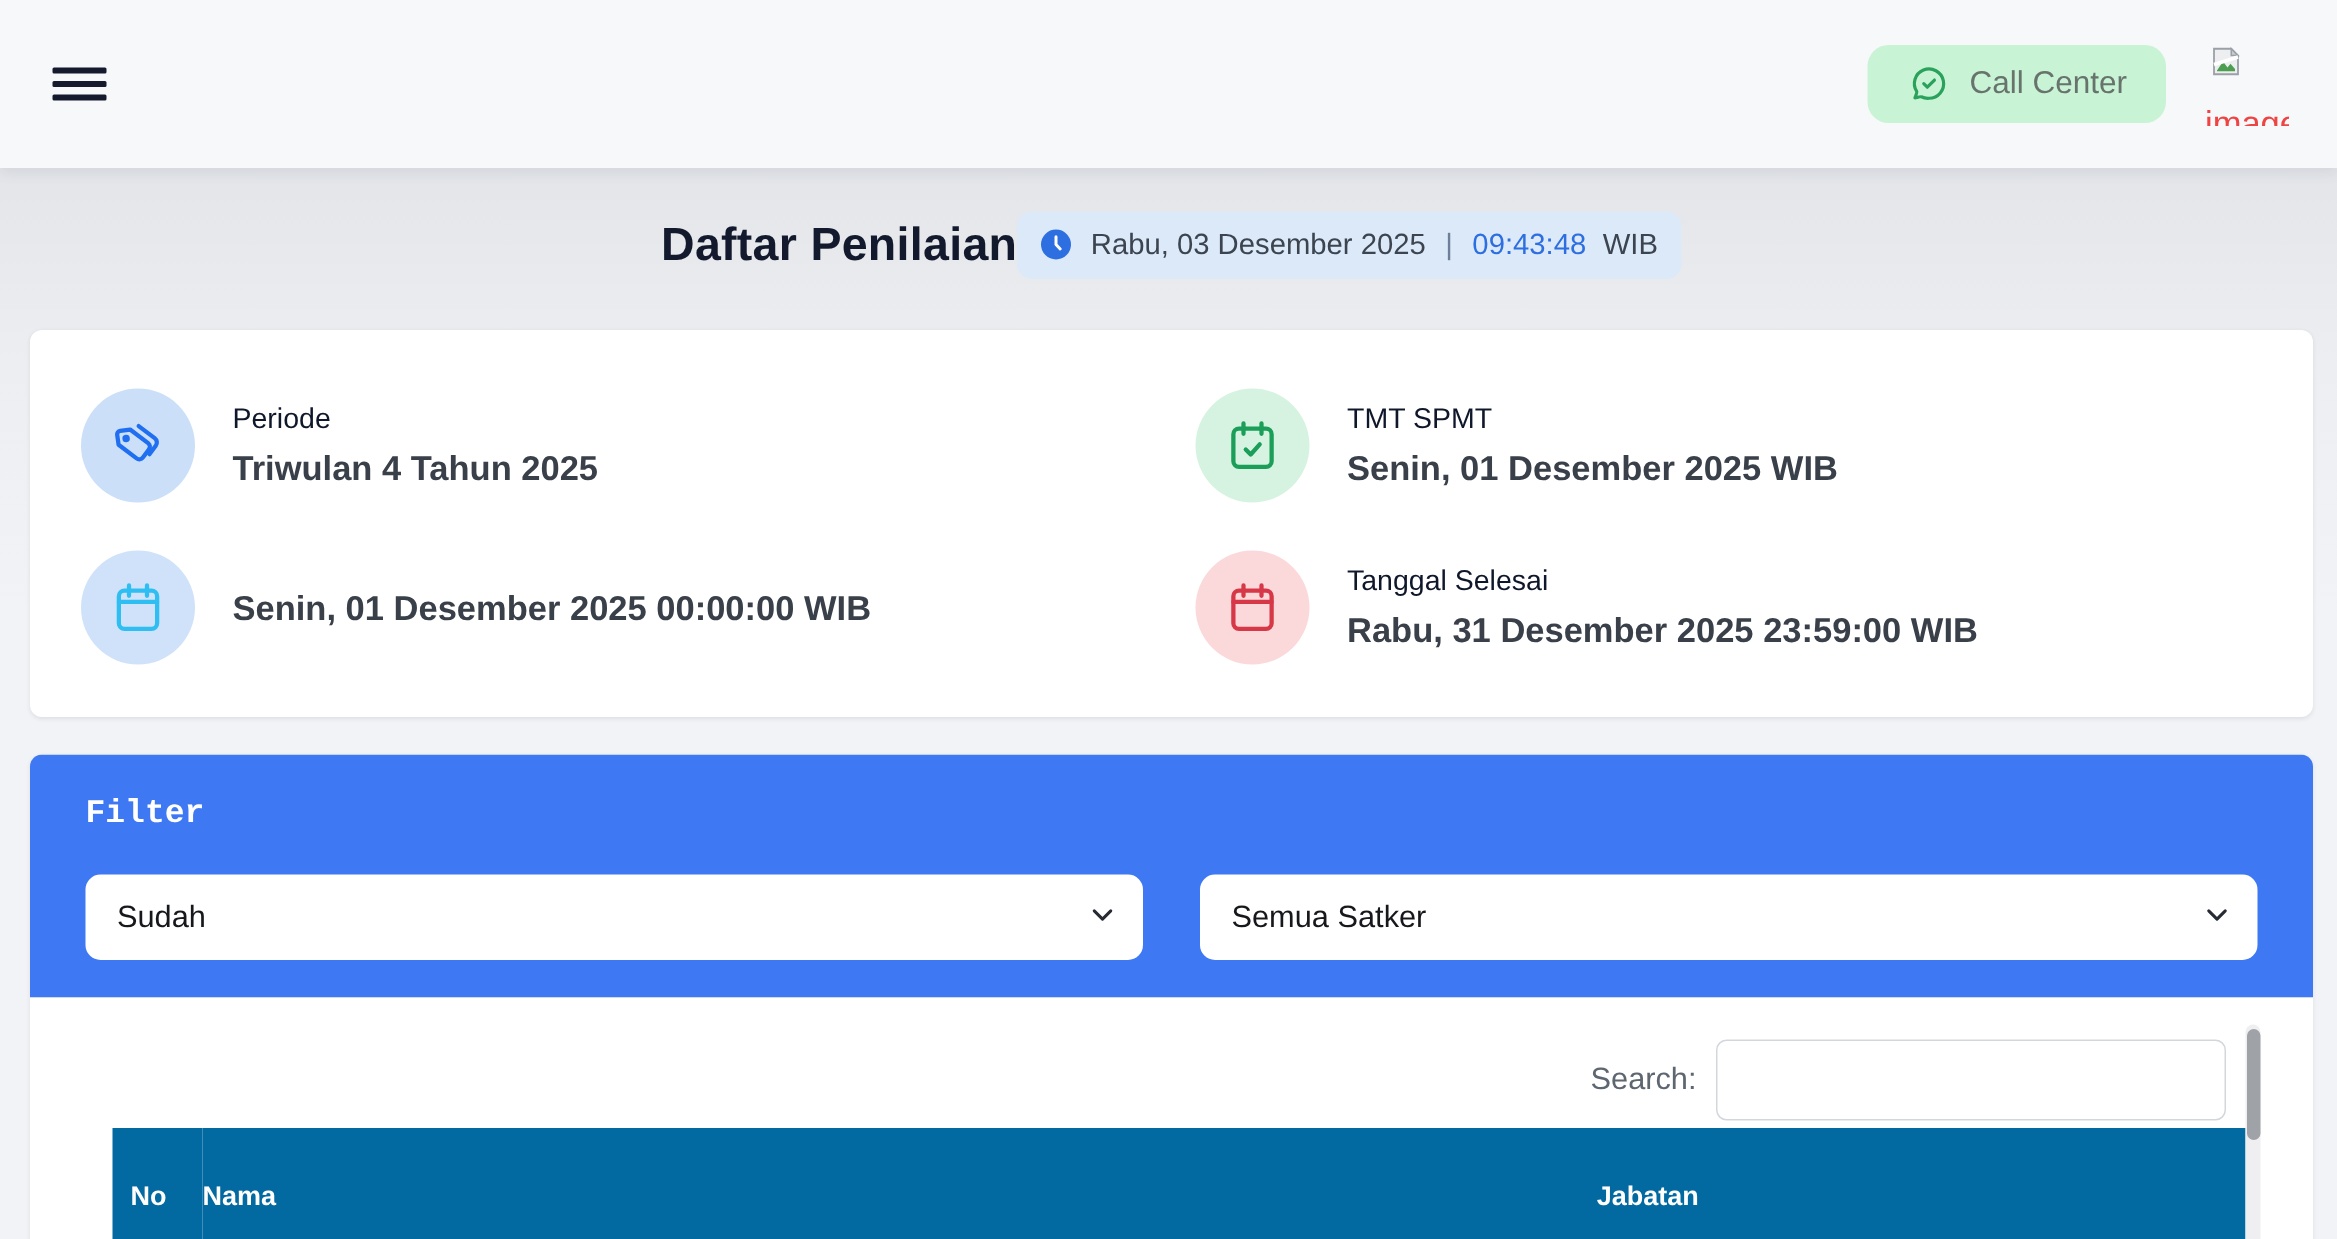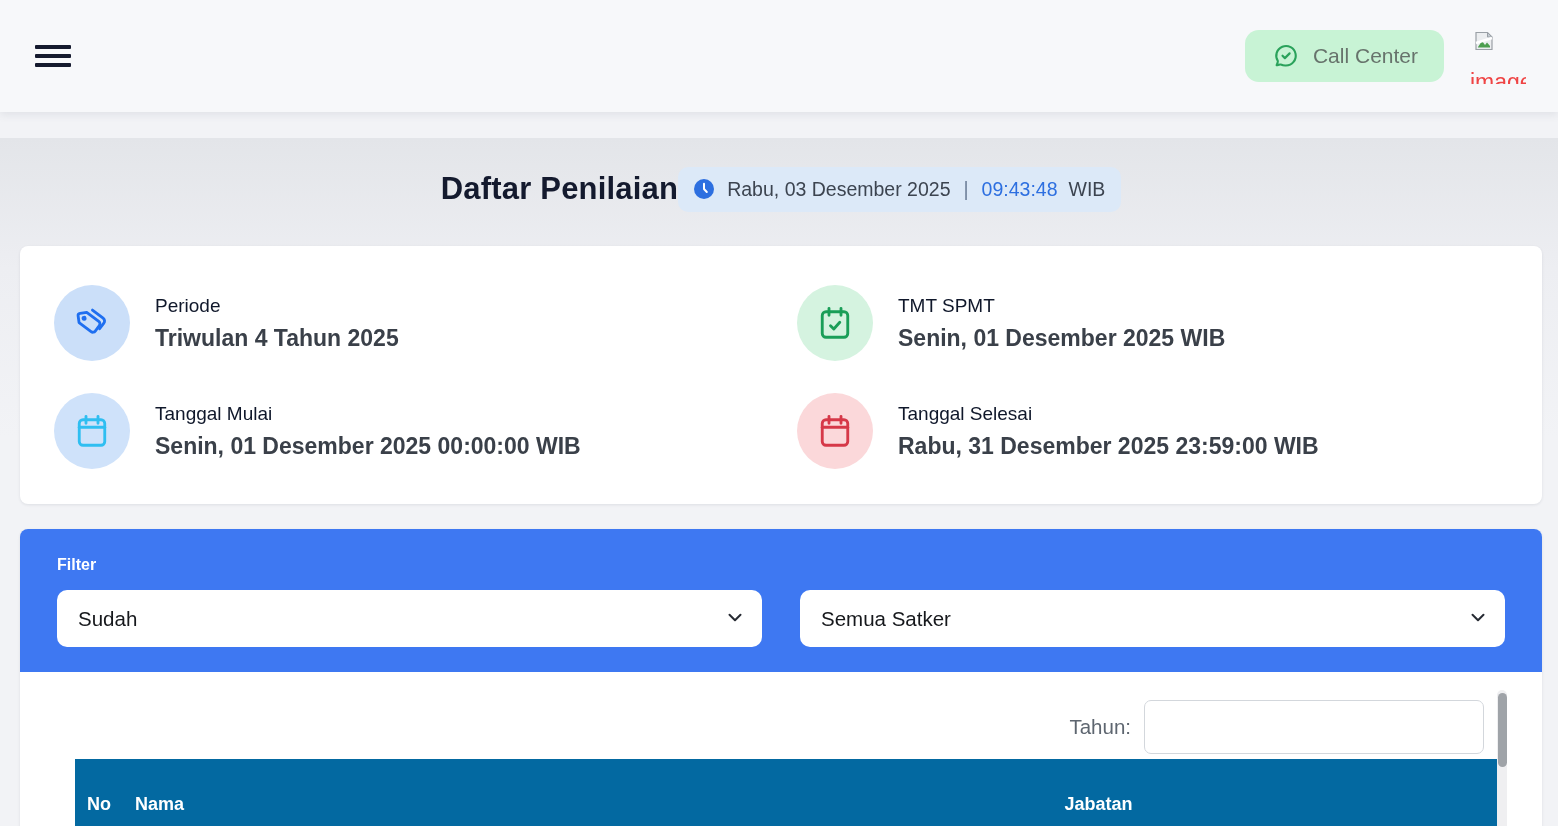"Call Center" .app { gap: 26px -> none }
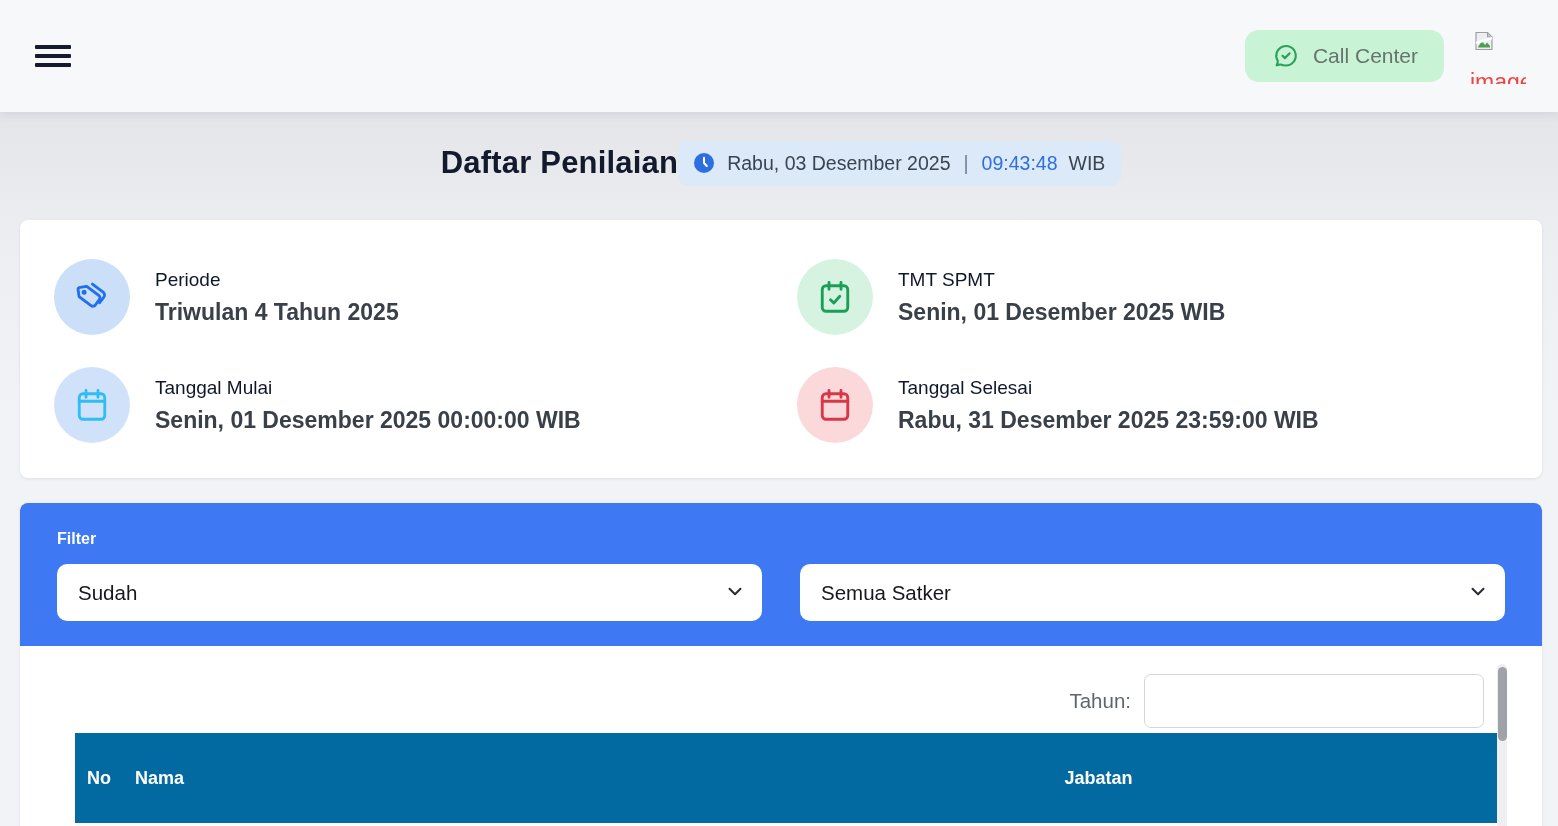"Tanggal Mulai" div.label { html: <div>Tanggal Mulai</div> -> none }
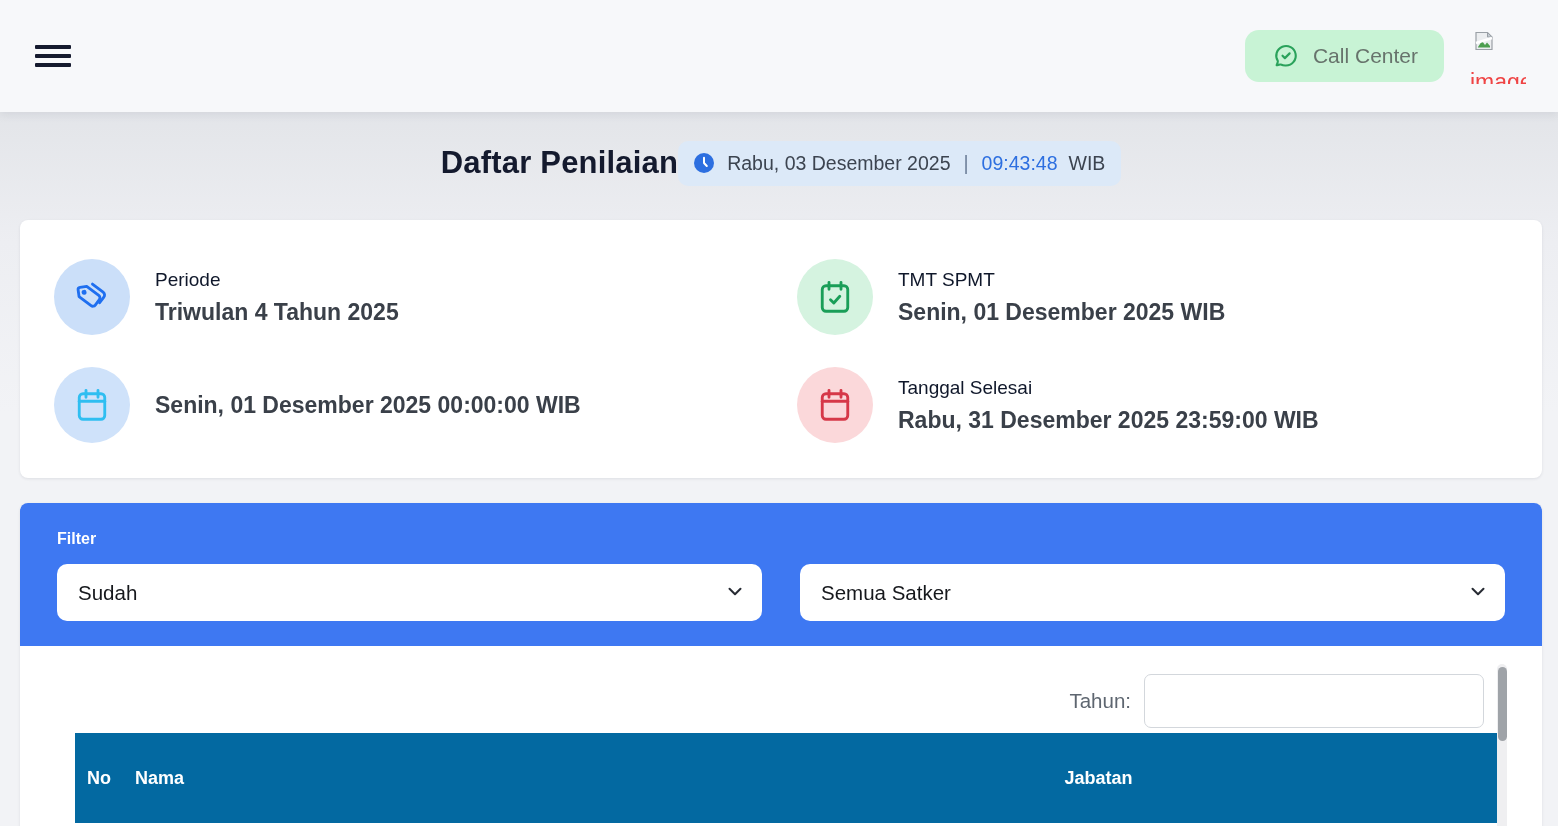"Filter" .filter-label { font-family: none -> Liberation Mono, monospace; font-size: 16px -> 22px; margin-bottom: 16px -> 28px }
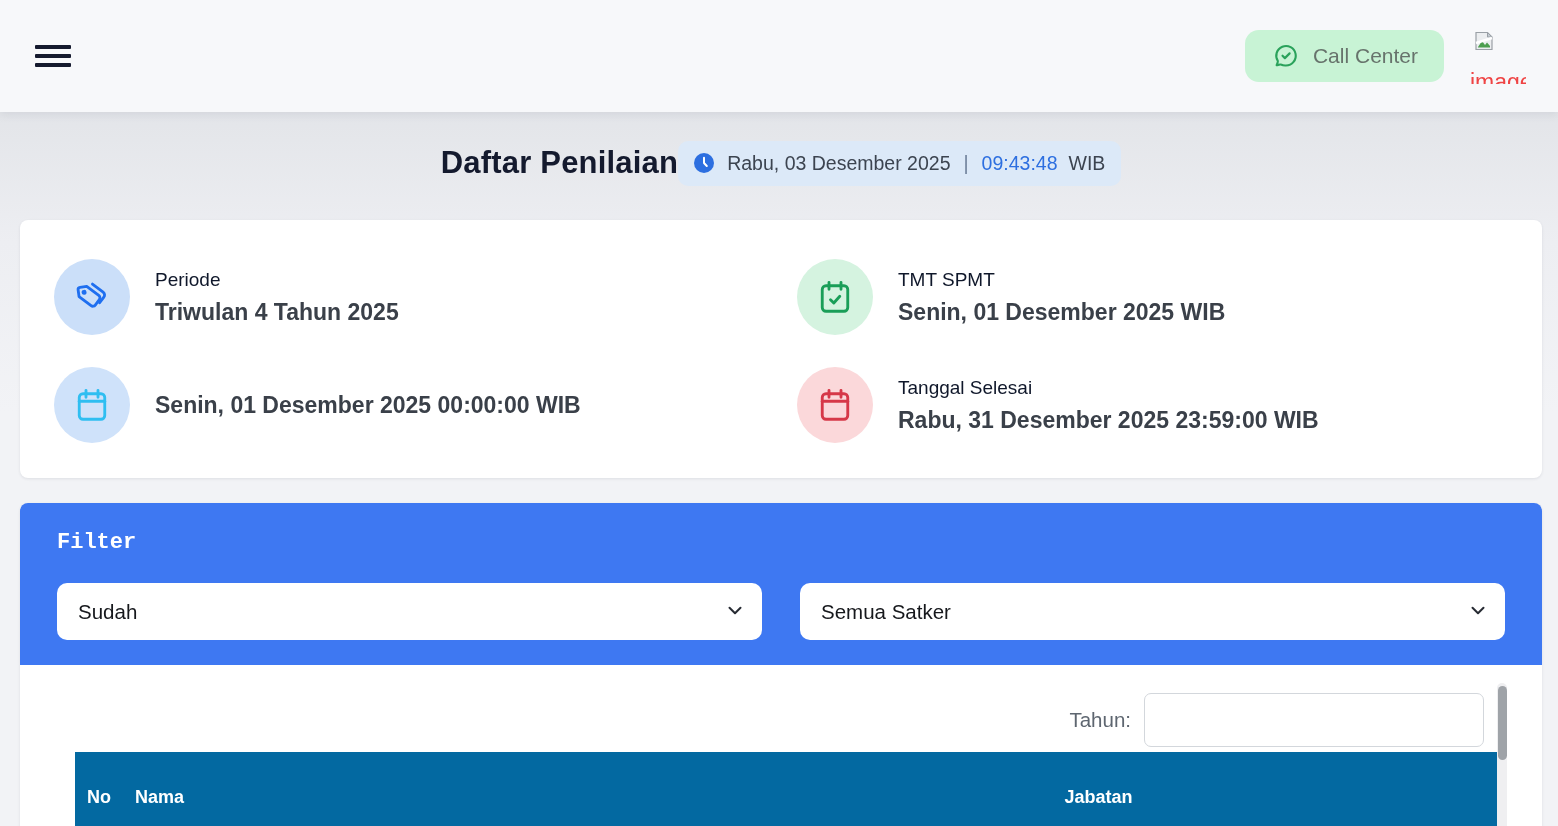"Tahun:" label { text: Tahun -> Search }
